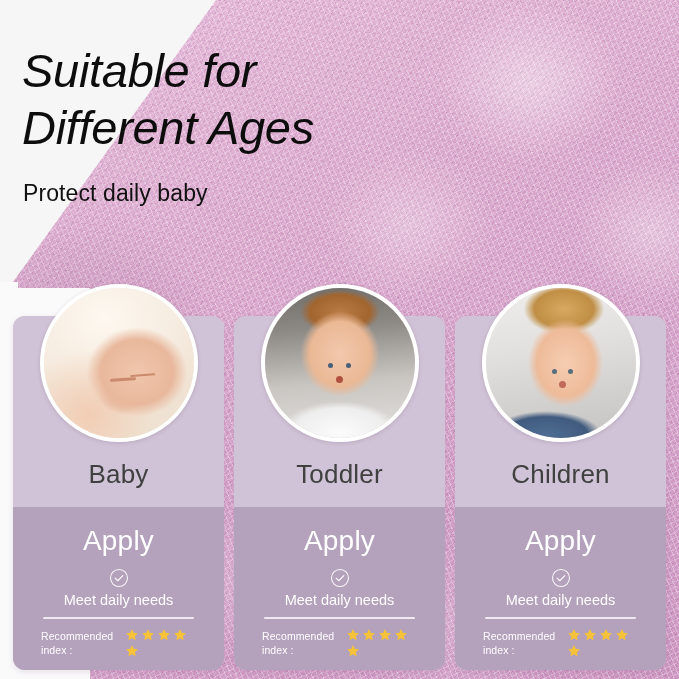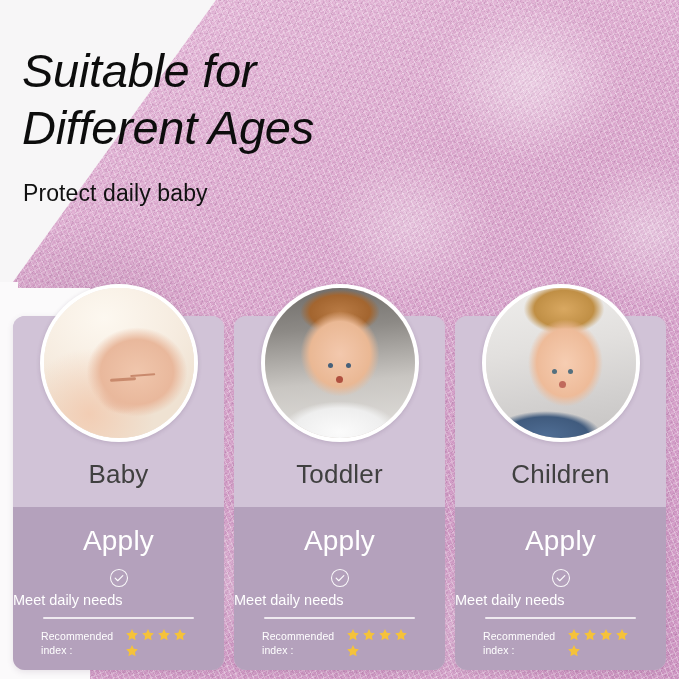"Meet daily needs" .needs { text-align: left -> center }
